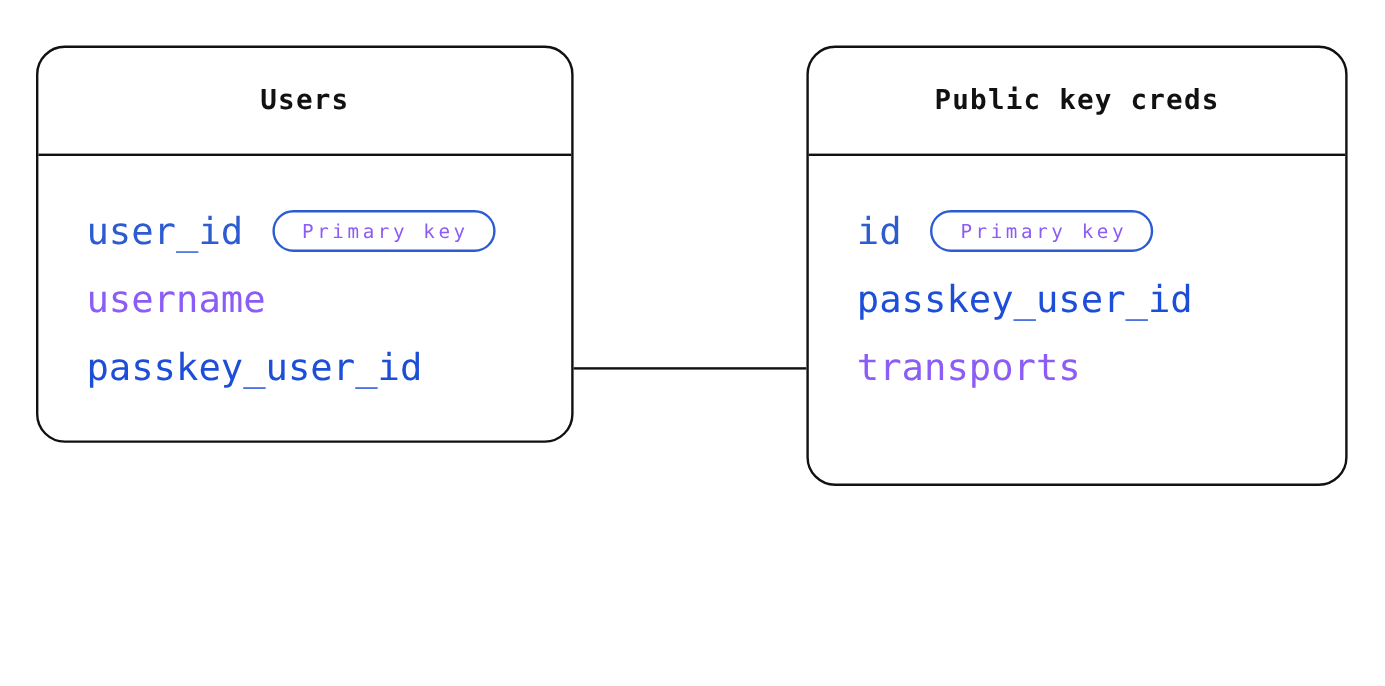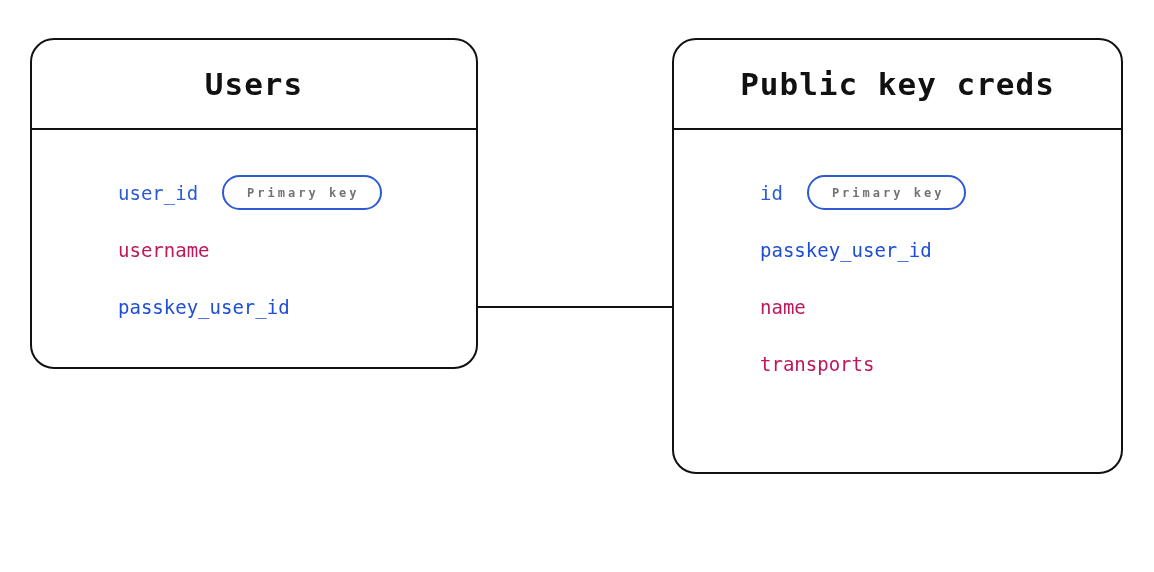"Users" .table-header { font-size: 31px -> 23px }
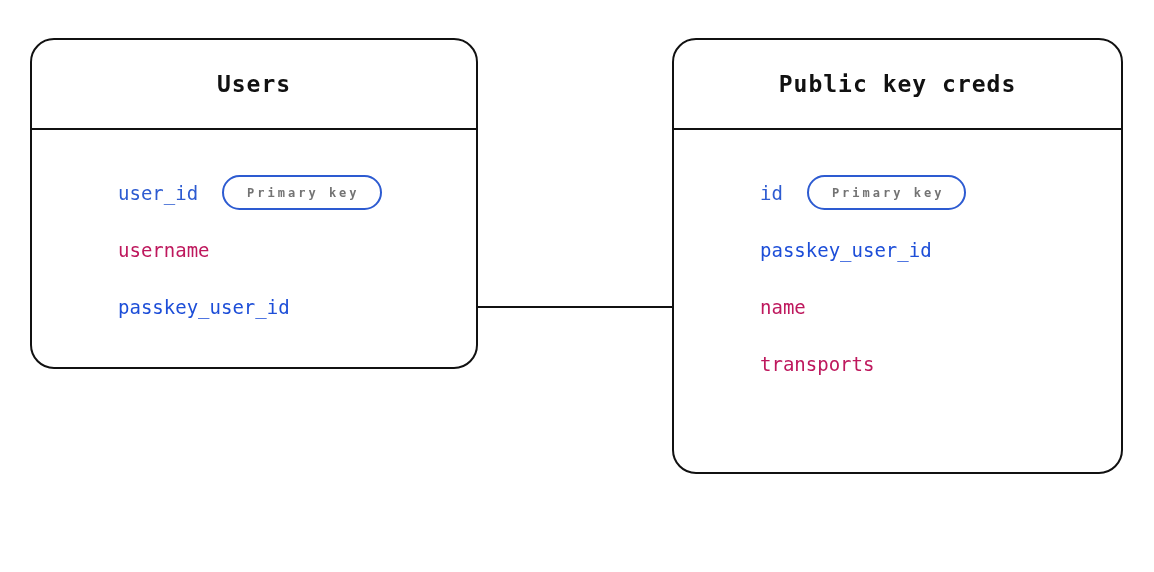"Public key creds" .table-box.right { height: 436px -> 367px }
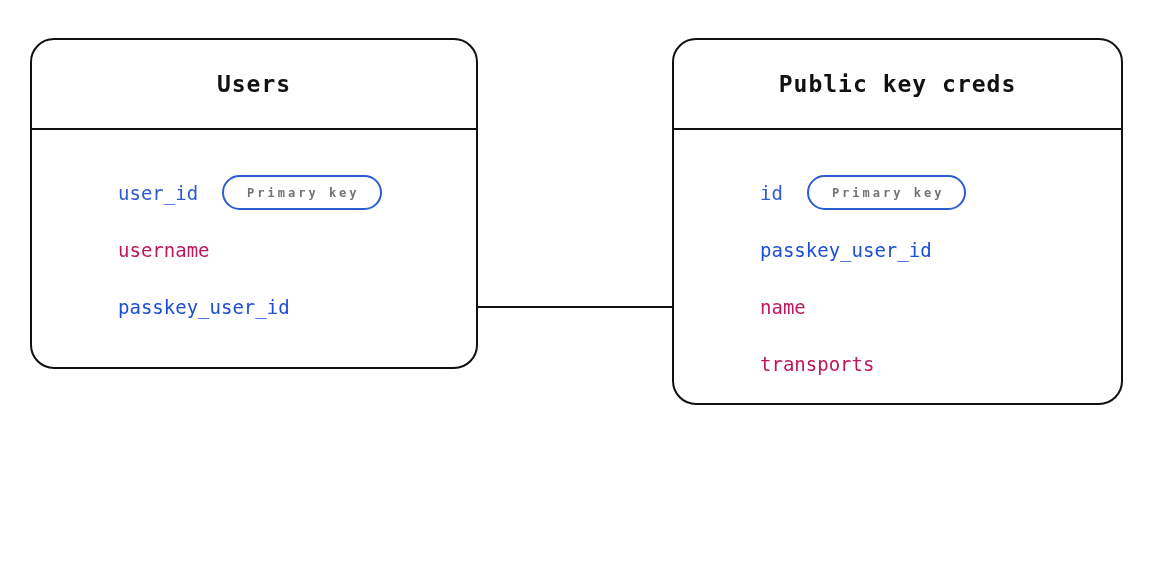"user_id" .field-name { font-size: 19px -> 31px; margin-left: 46px -> none }
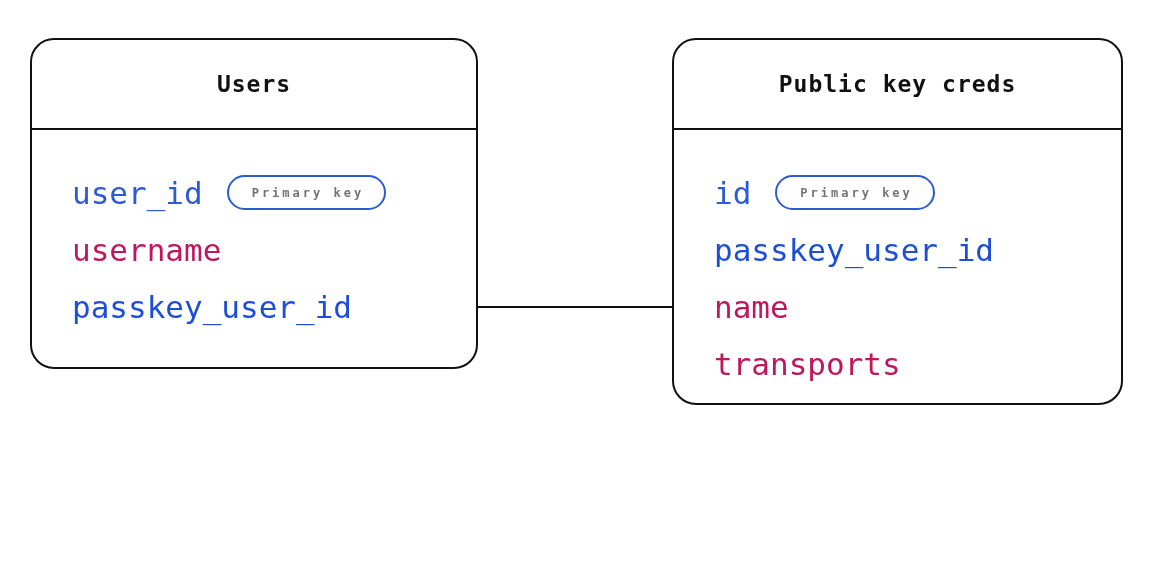"Primary key" .pk-badge { color: #737373 -> #8b5cf6; font-size: 12px -> 16px; font-weight: bold -> normal }
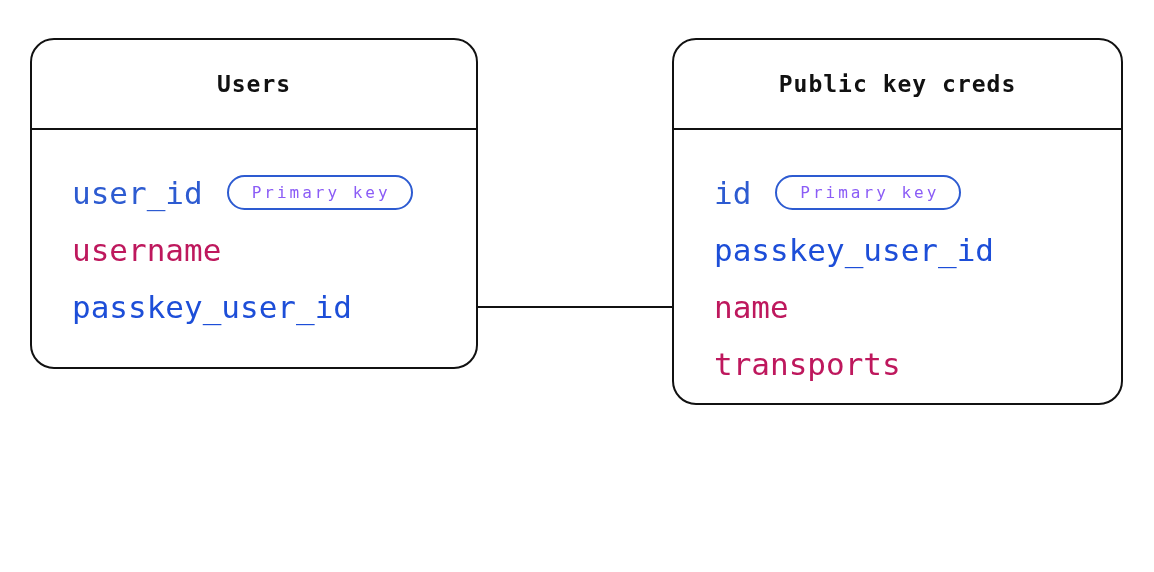"username" .role-plain { color: #be185d -> #8b5cf6 }
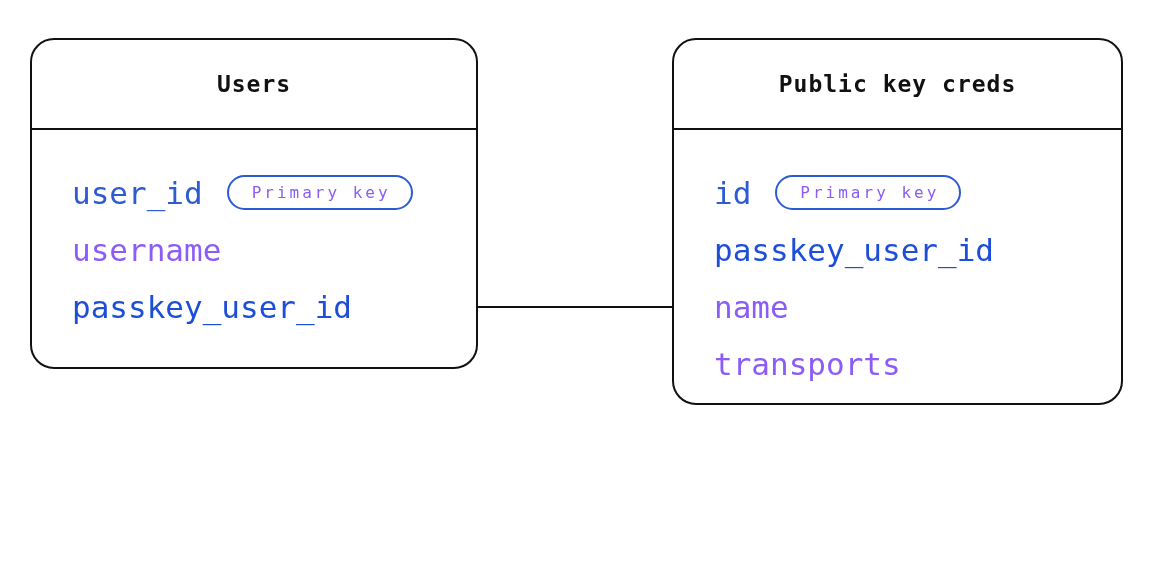"name" div.field-row { html: <div> <span>name</span> </div> -> none }
